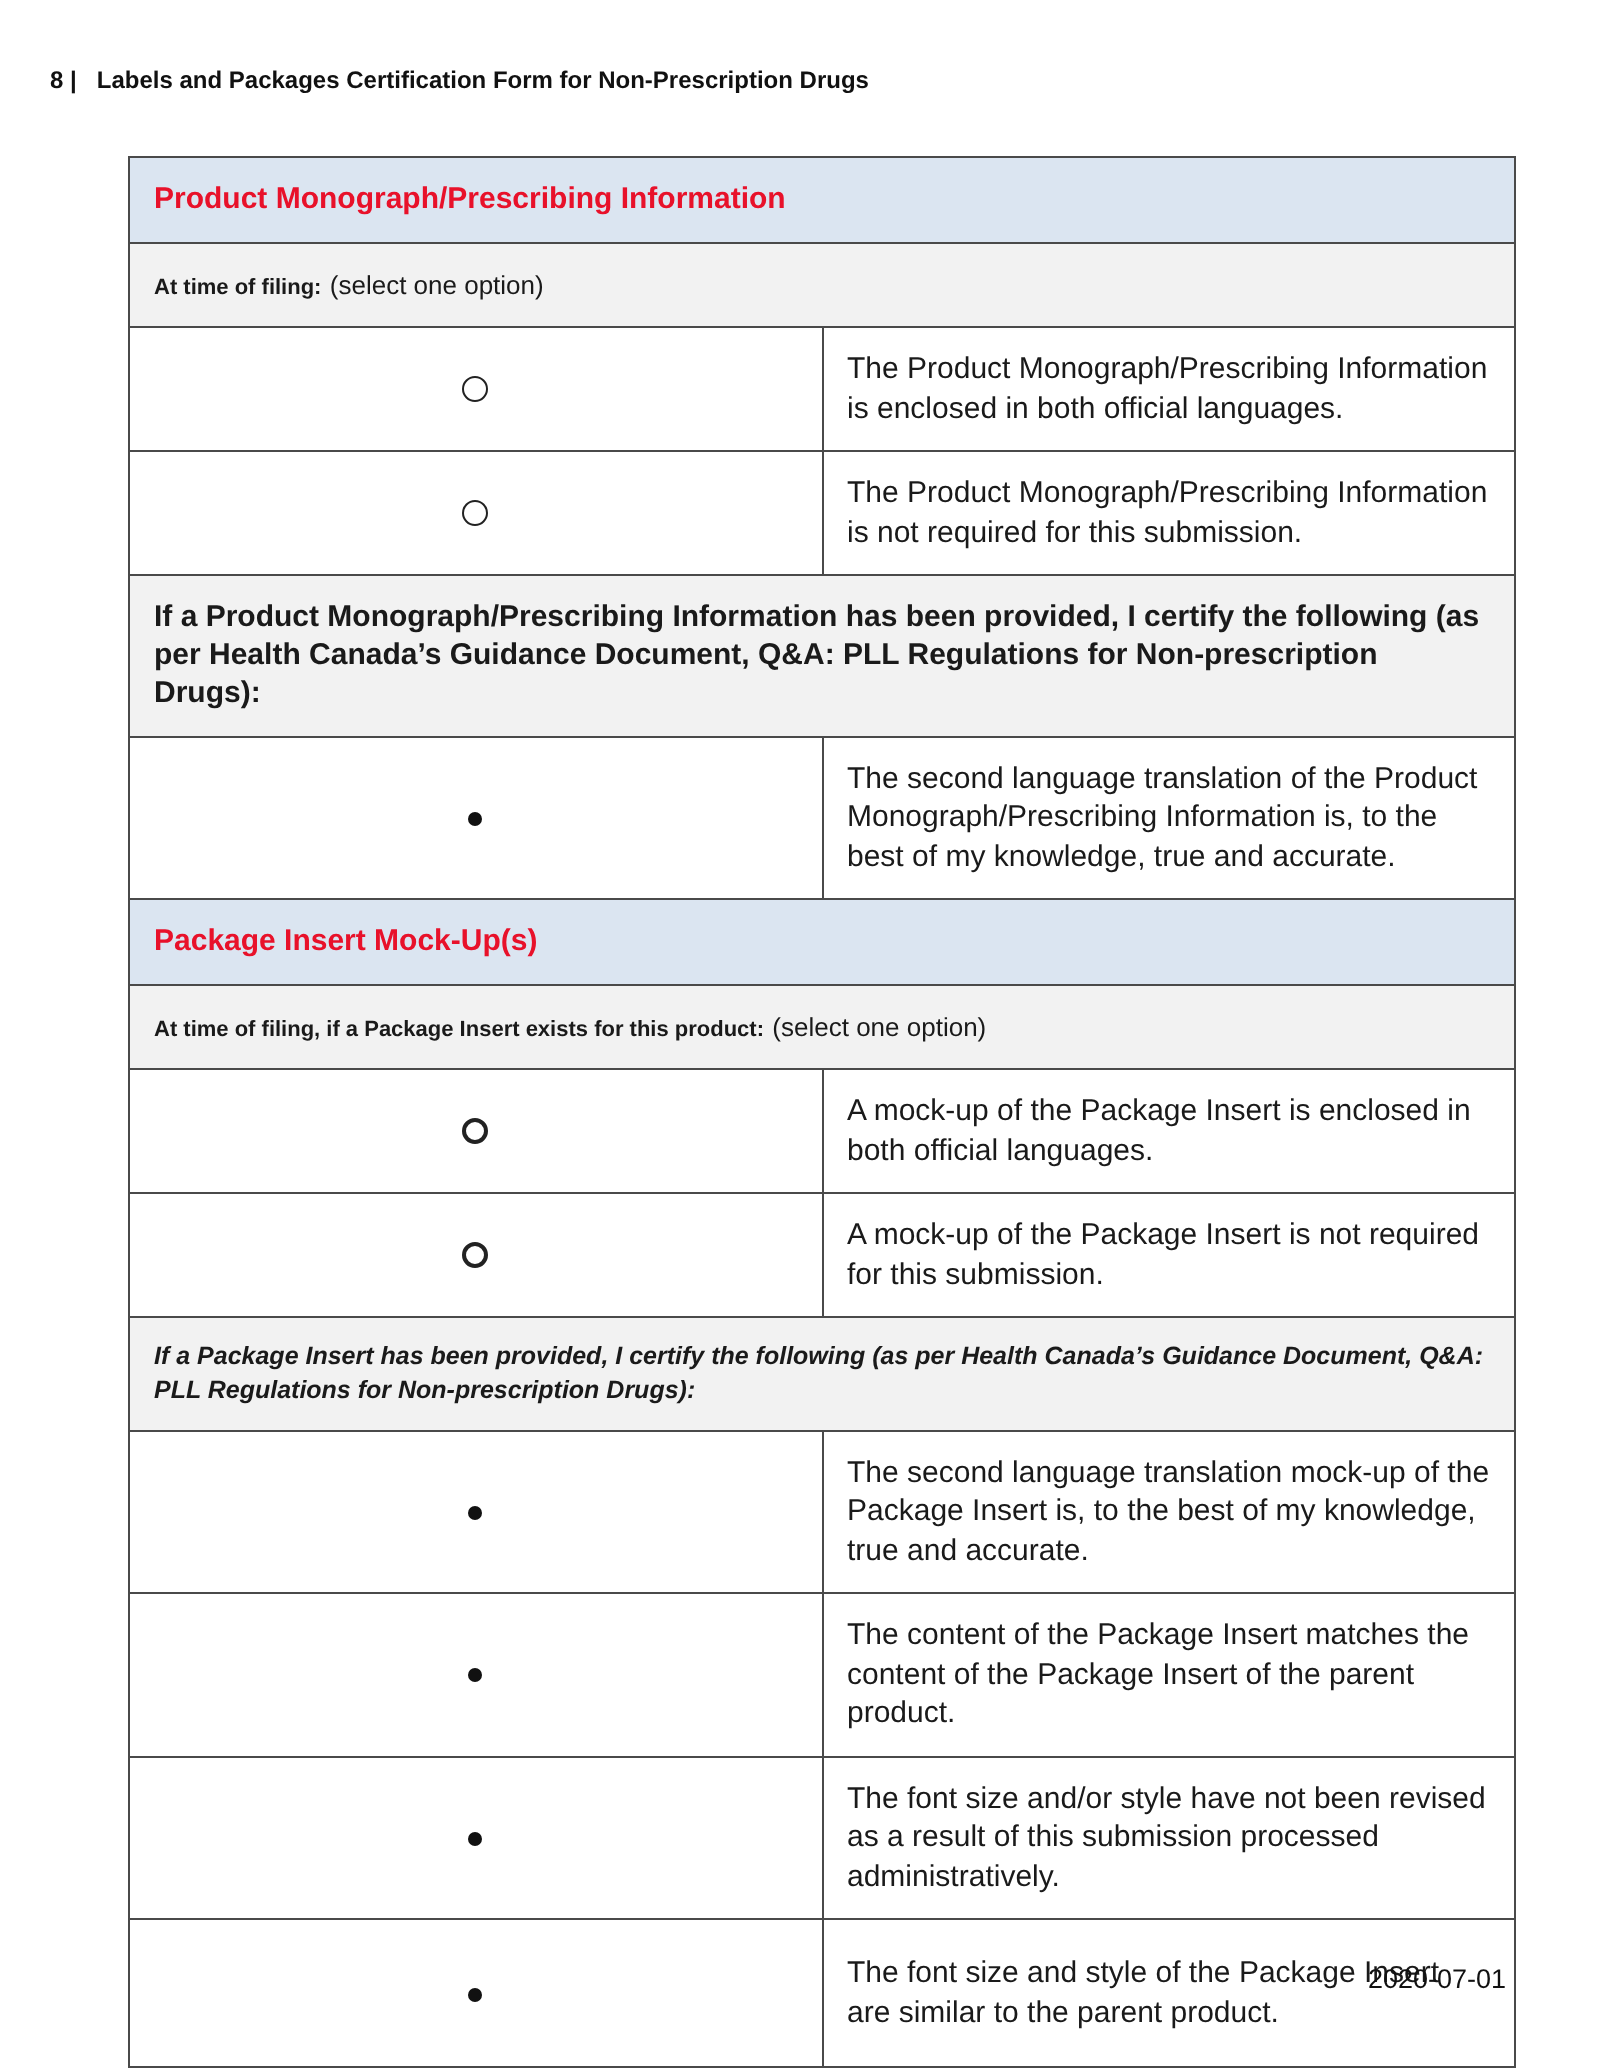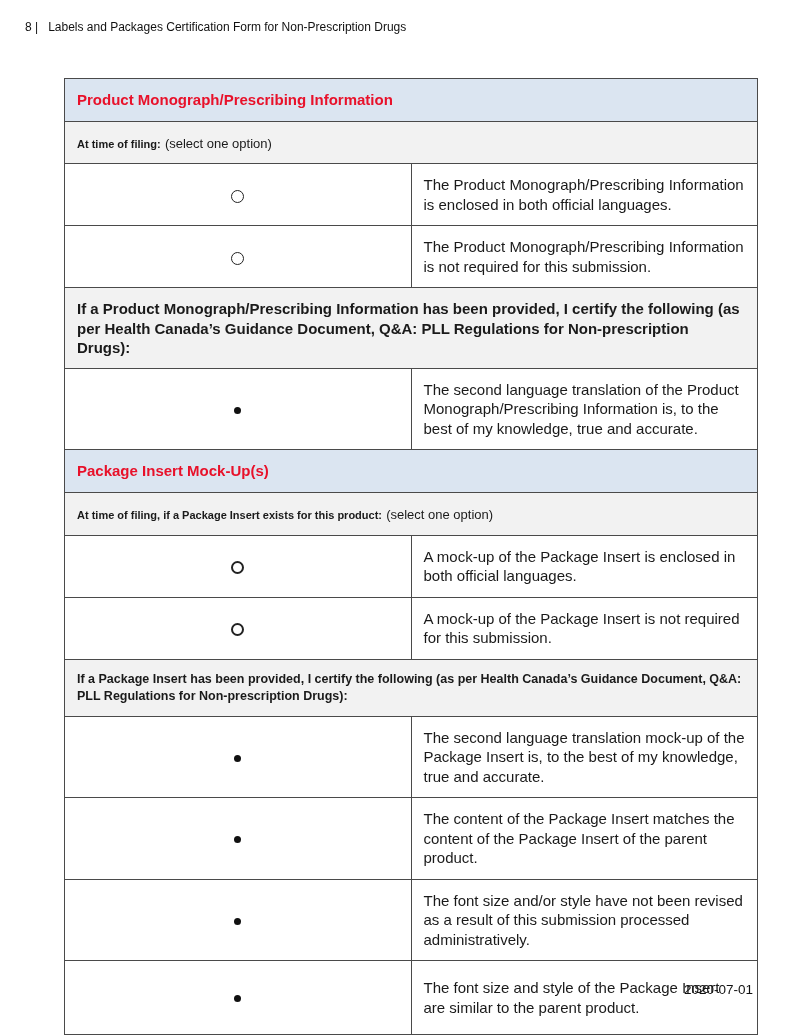"8 | Labels and Packages" .page-header { font-weight: none -> bold; top: 20px -> 33px }
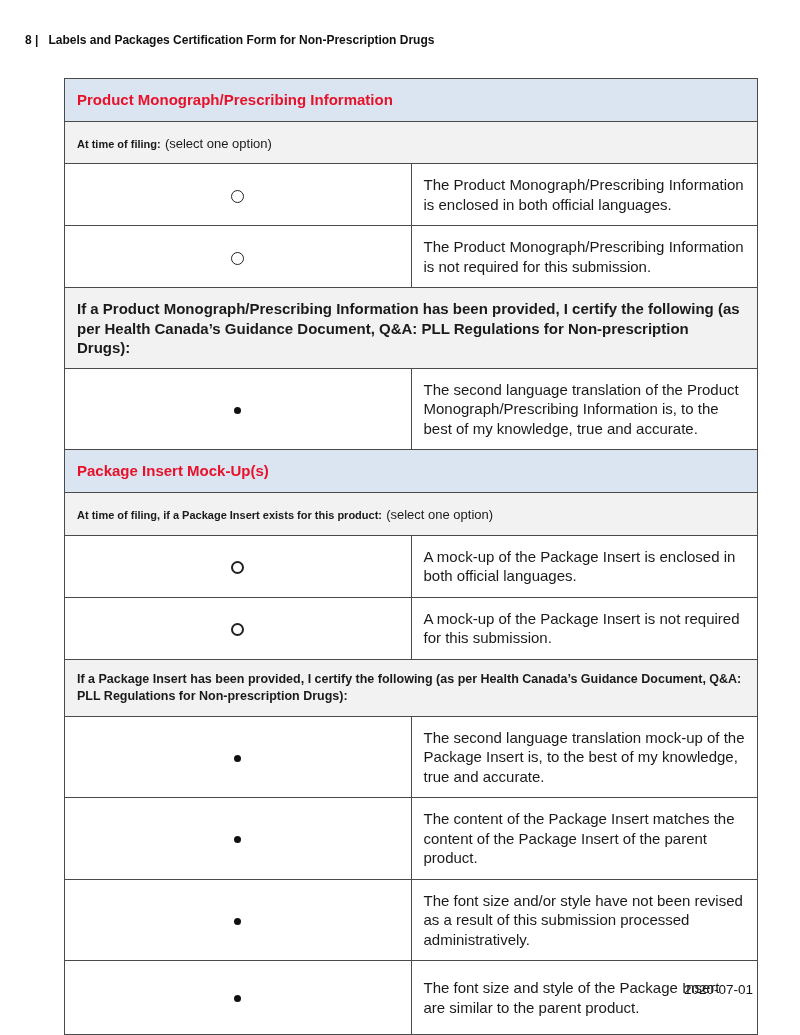"If a Package Insert has" .certify-row.small td { font-style: none -> italic }
